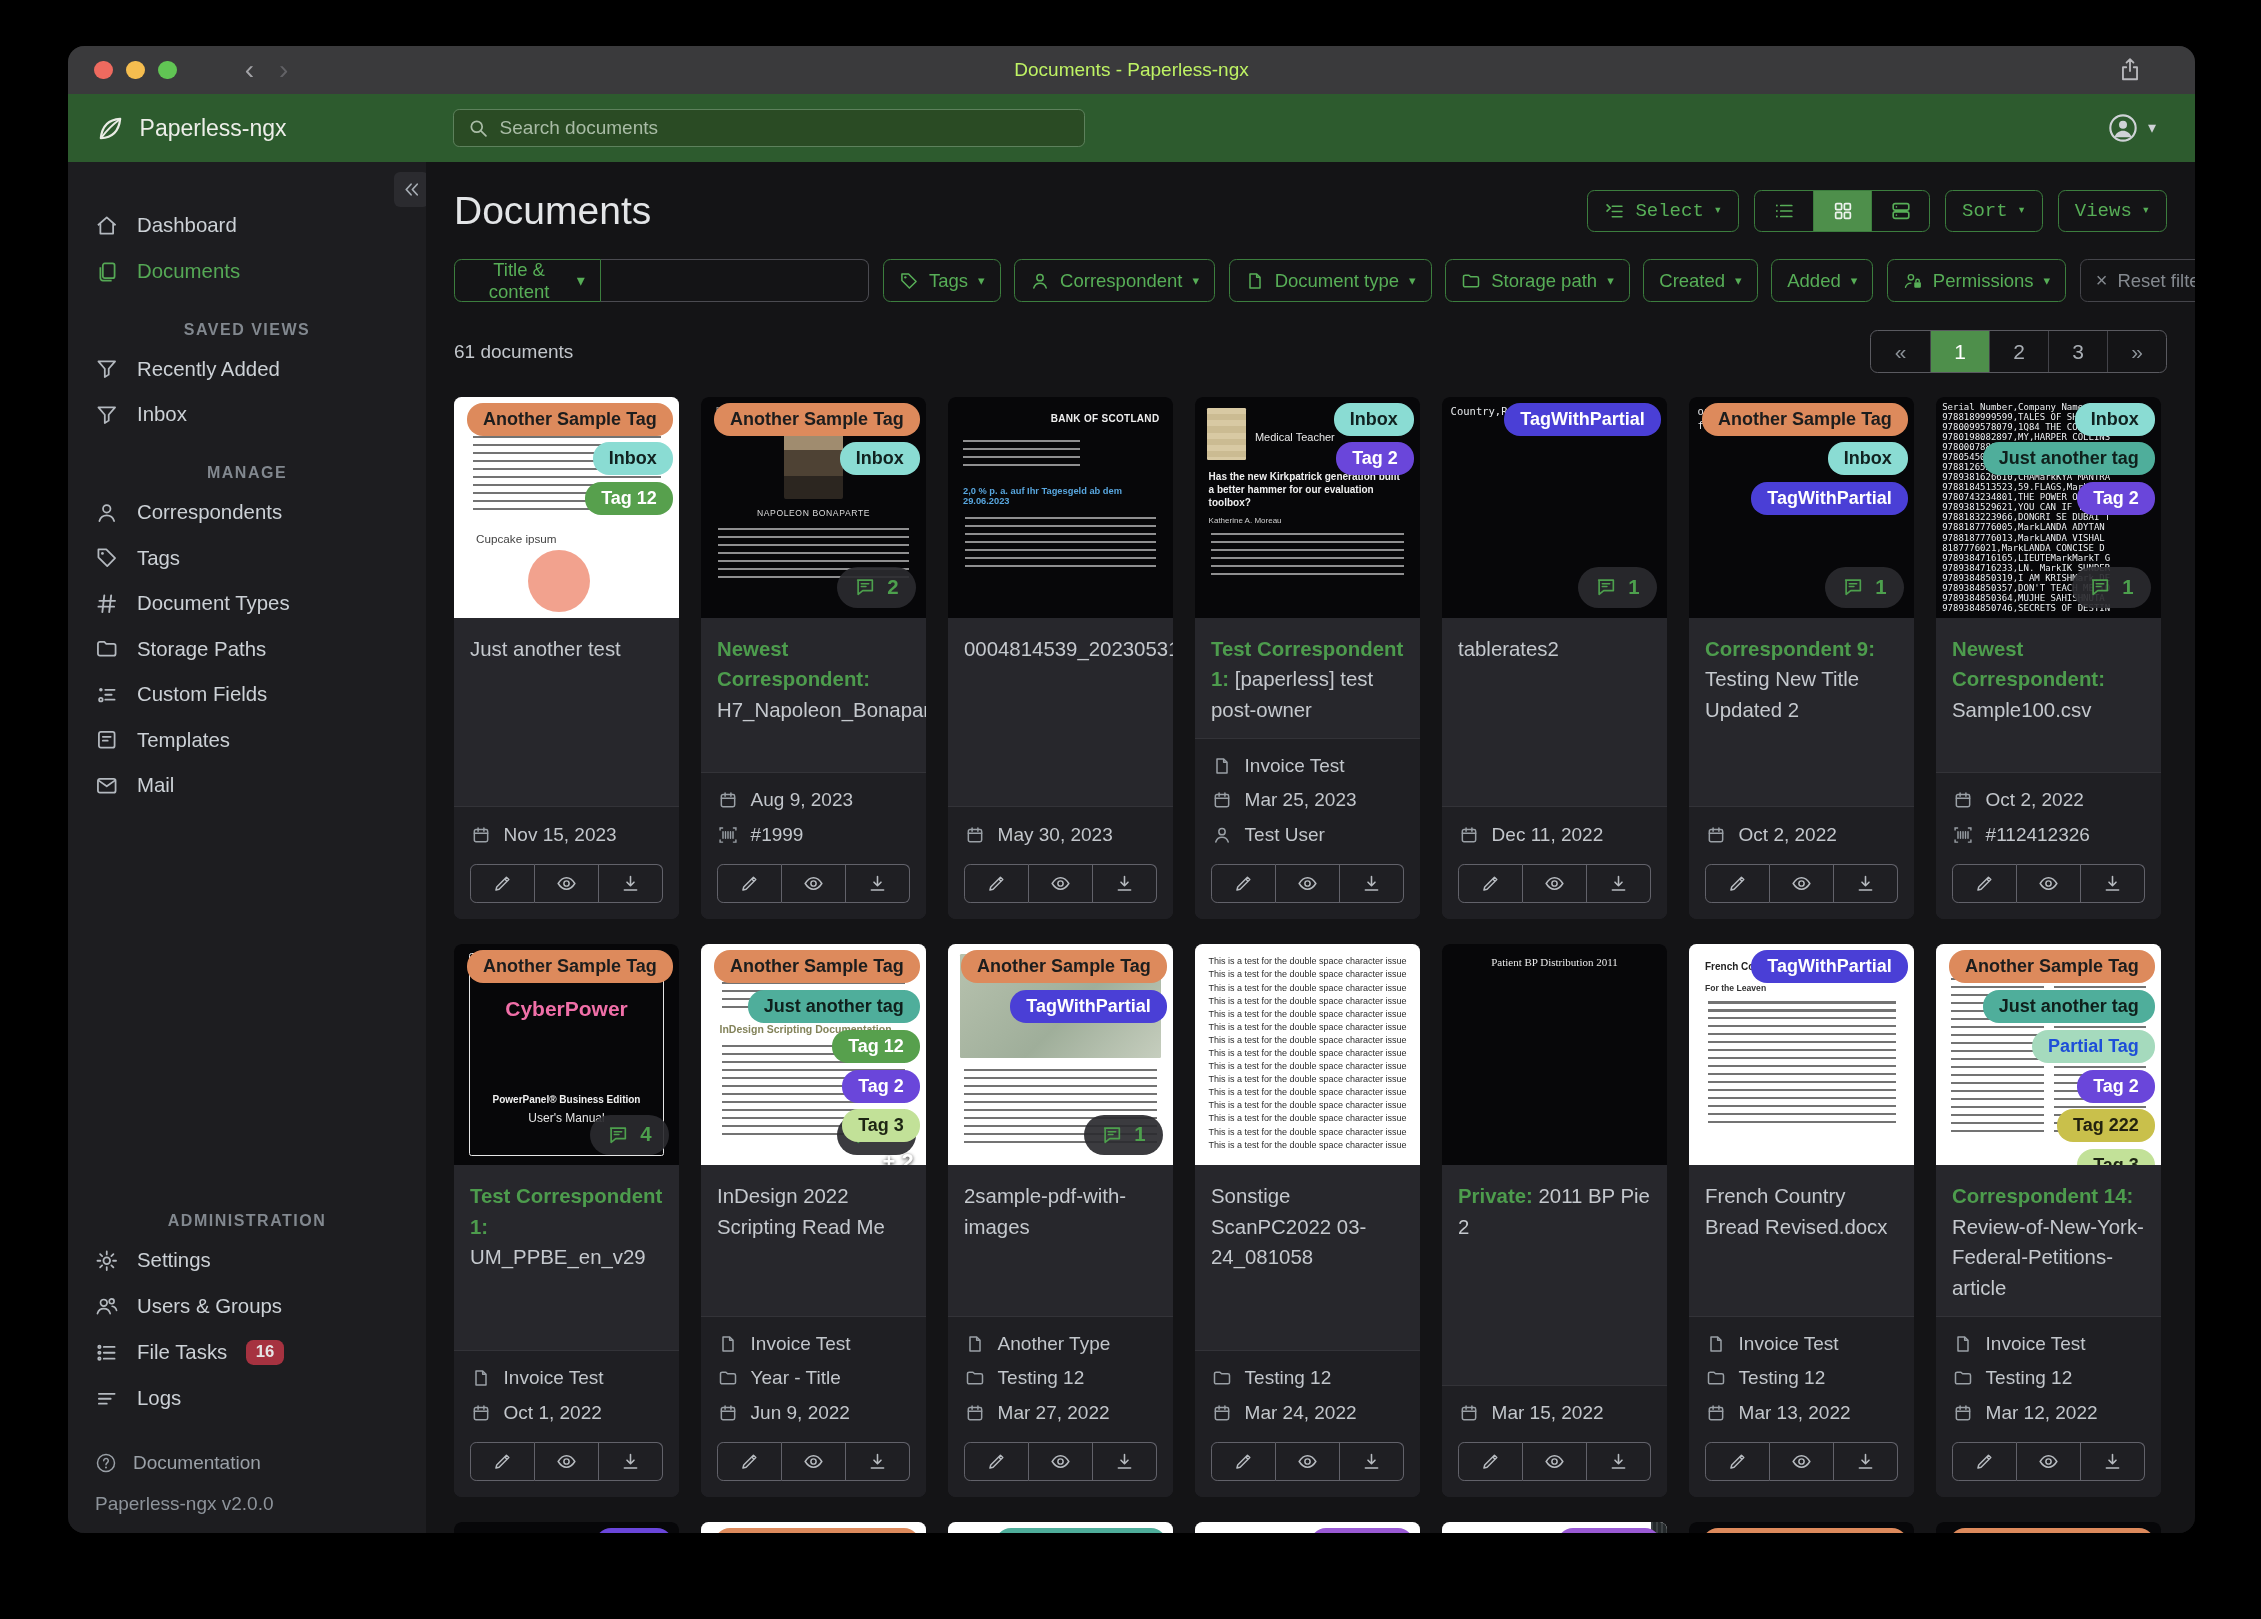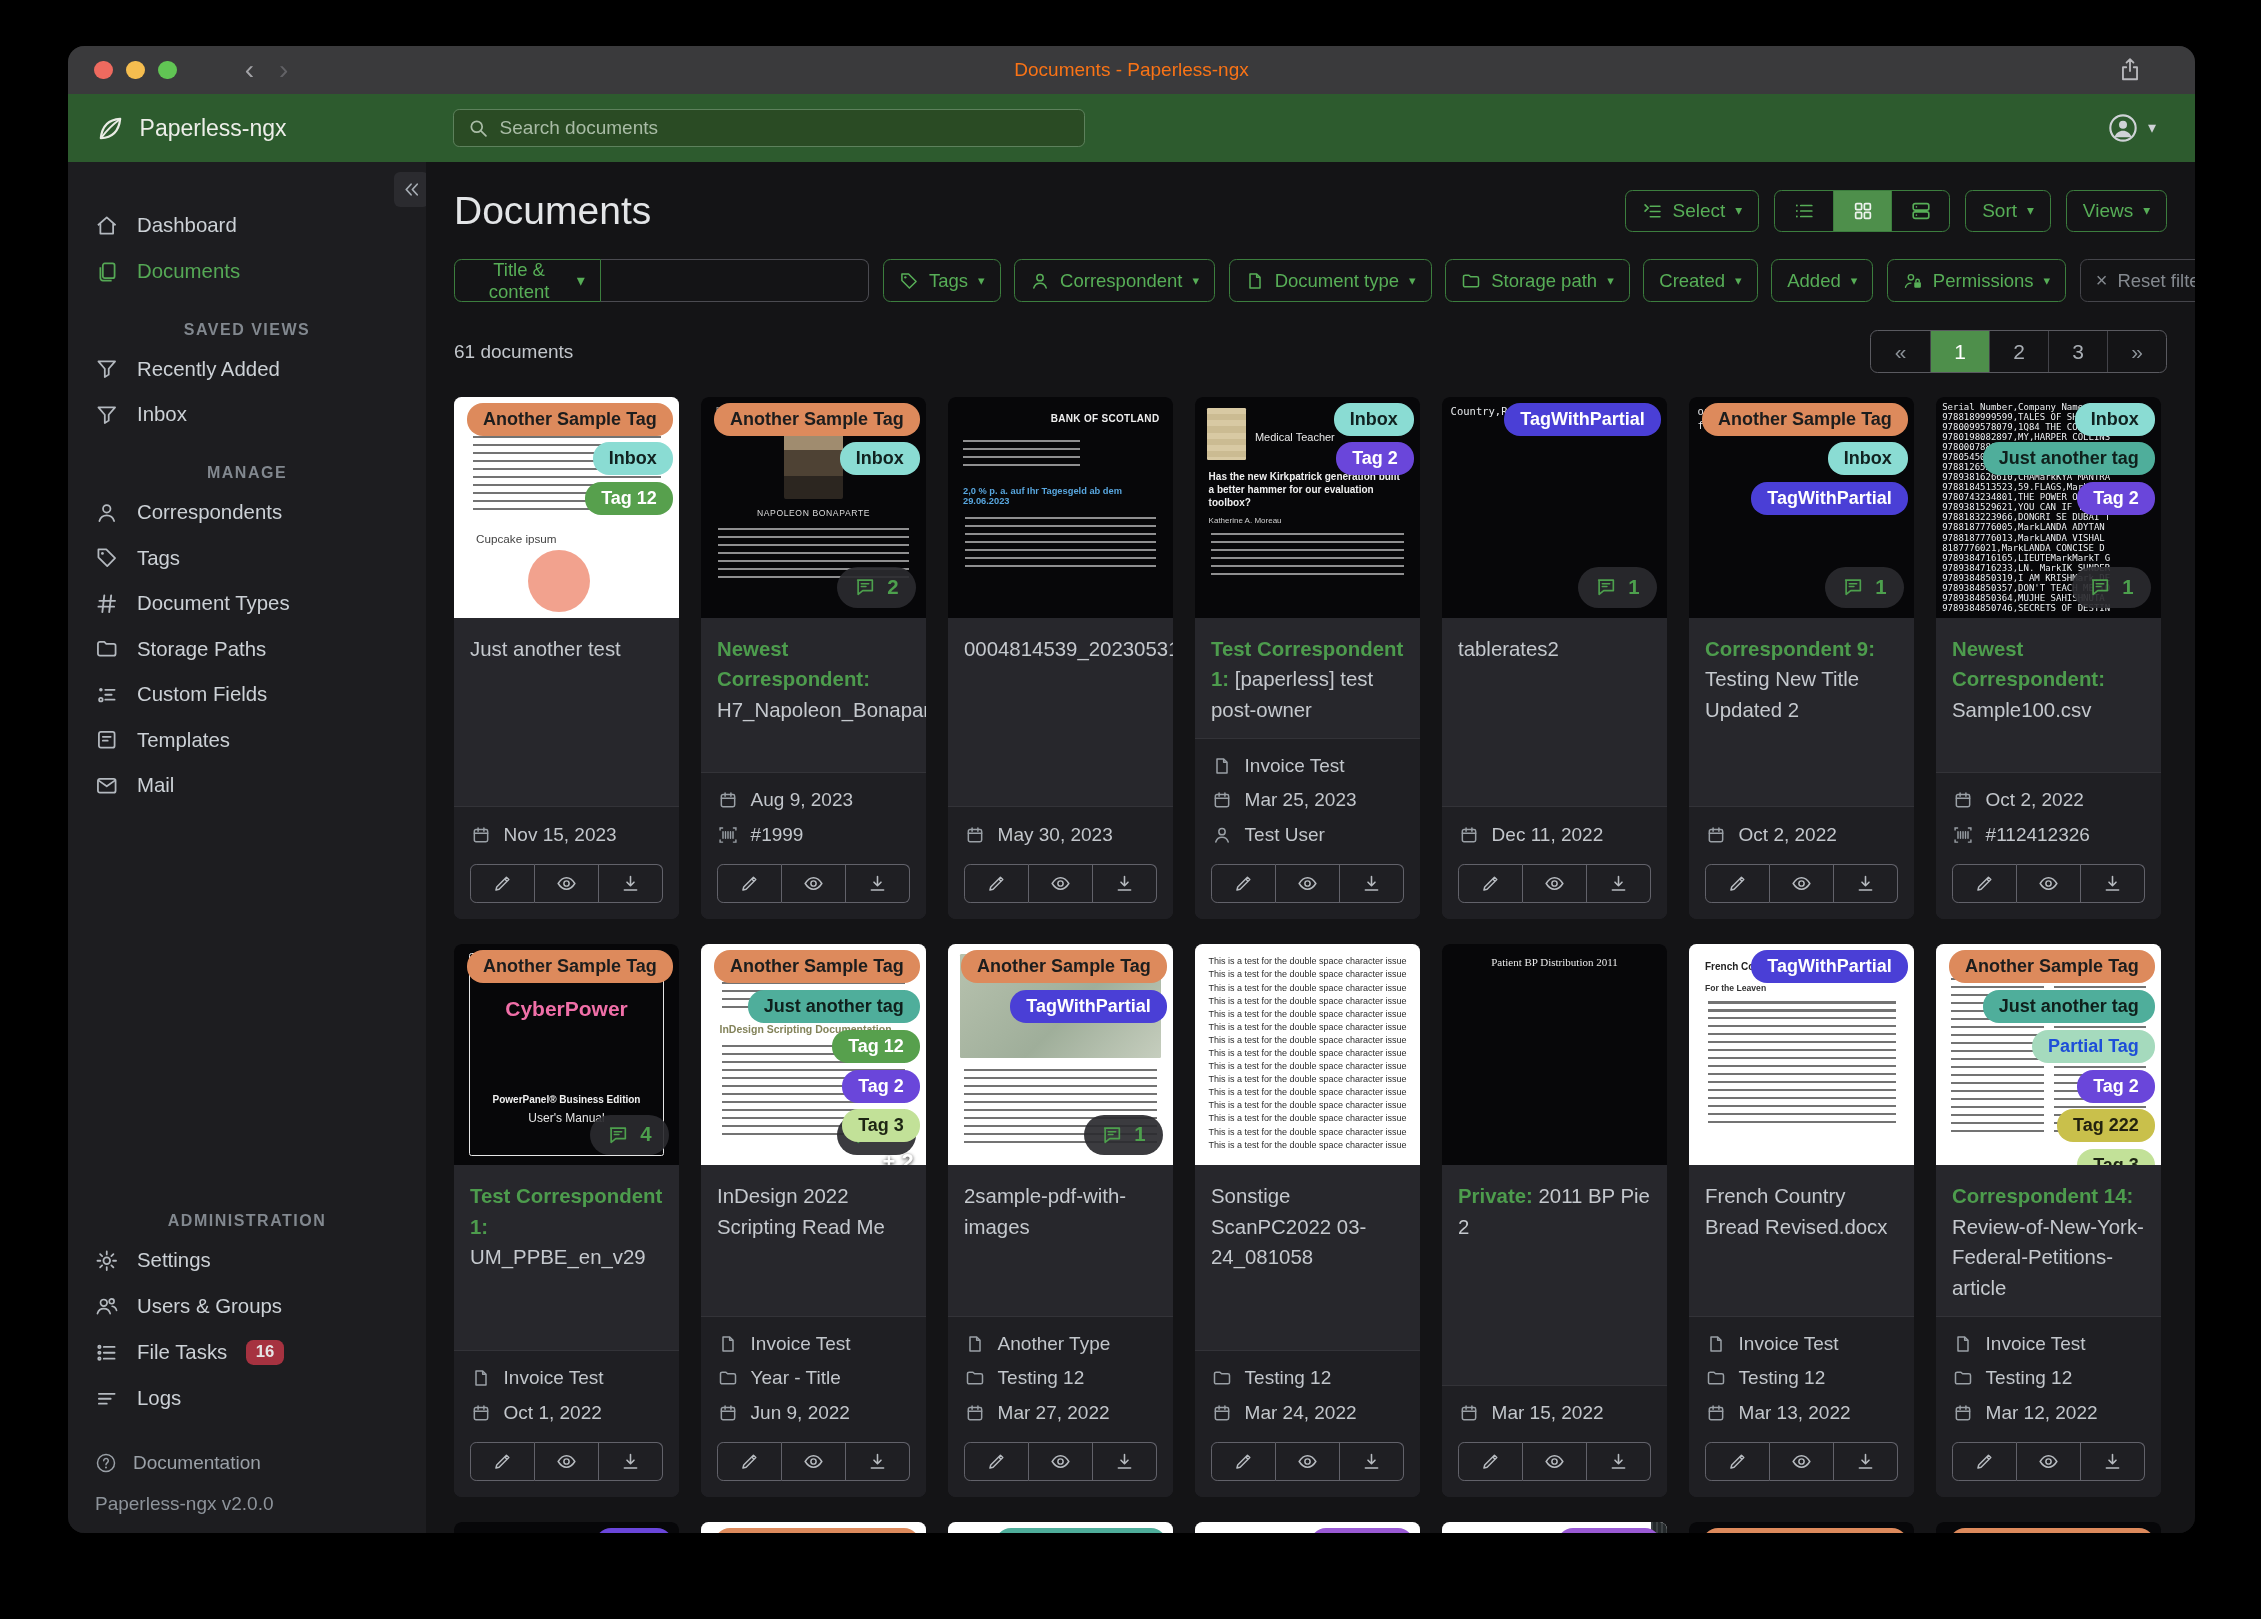"Documents - Paperless-ngx" .tb-title { color: #f97316 -> #bef264 }
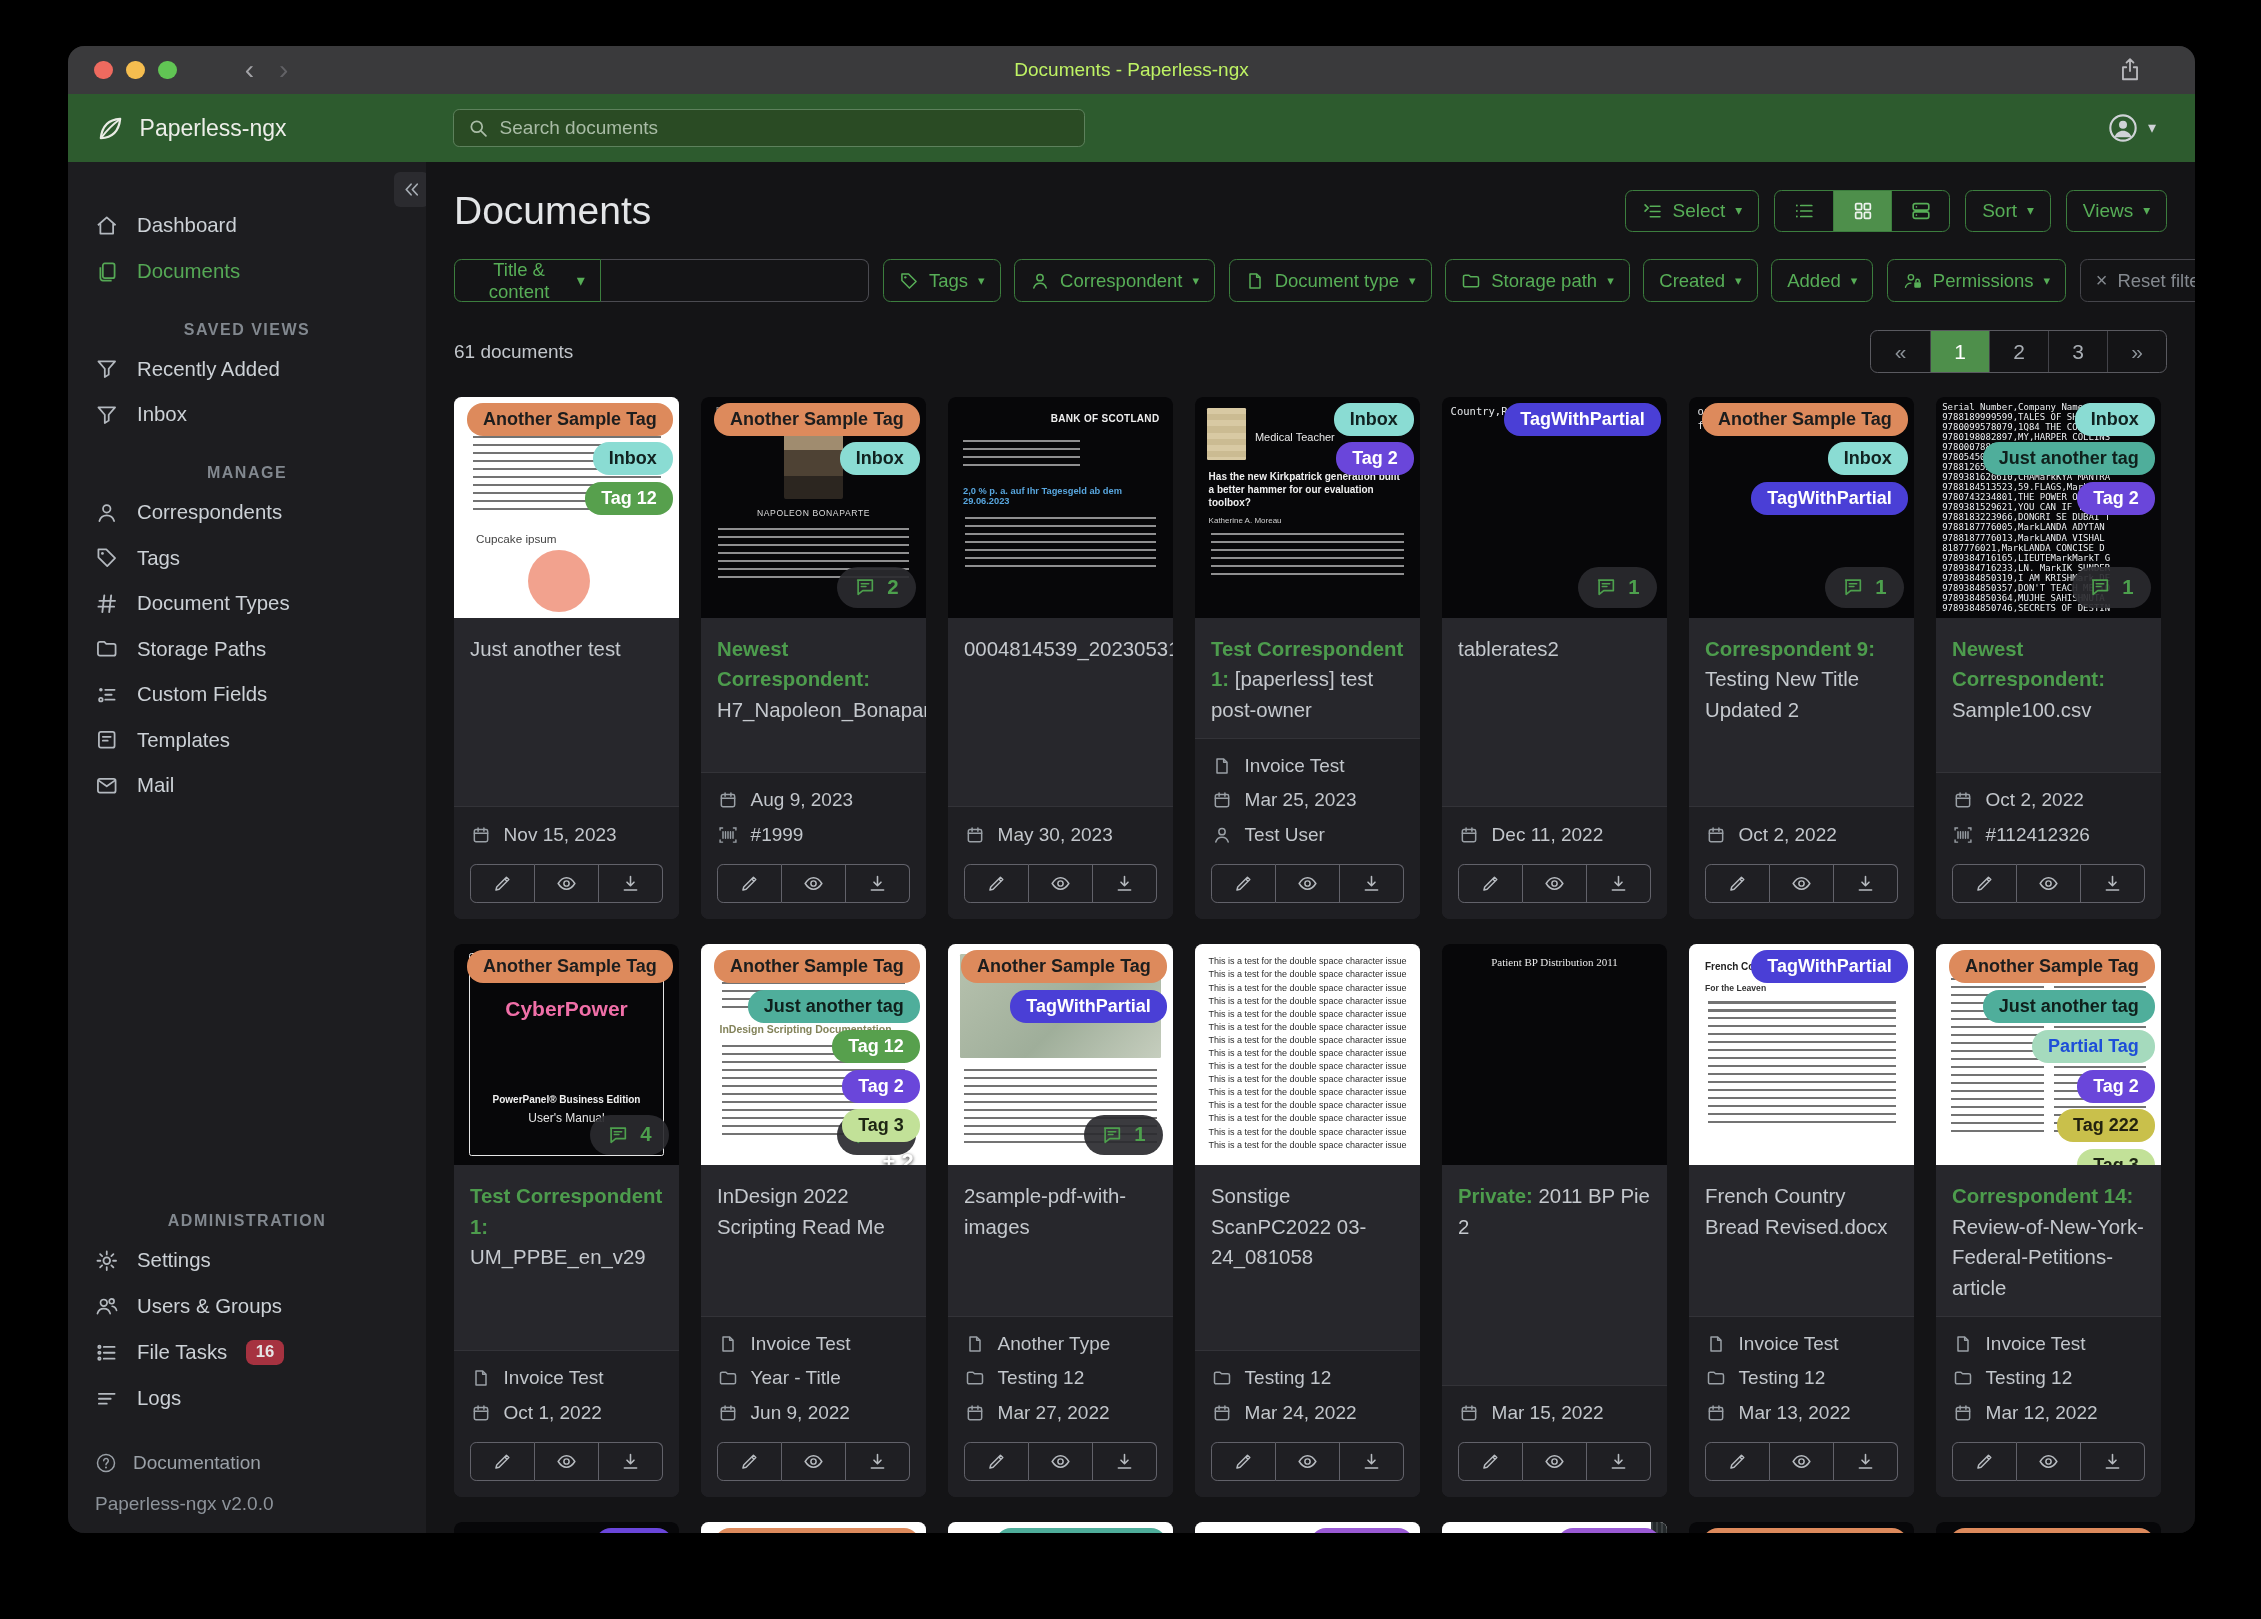"Select" .gbtn { font-family: Liberation Sans, sans-serif -> Liberation Mono, monospace }
